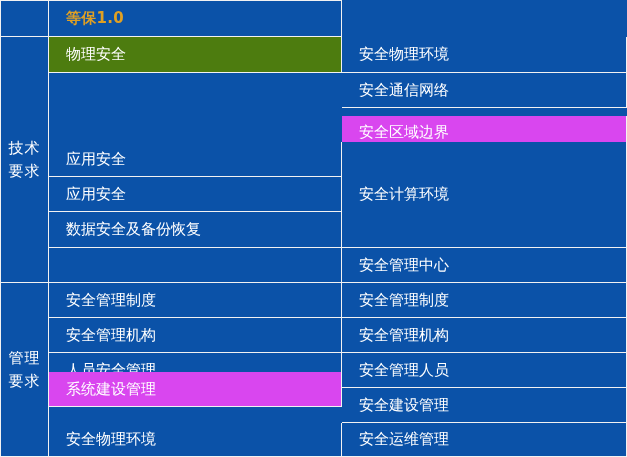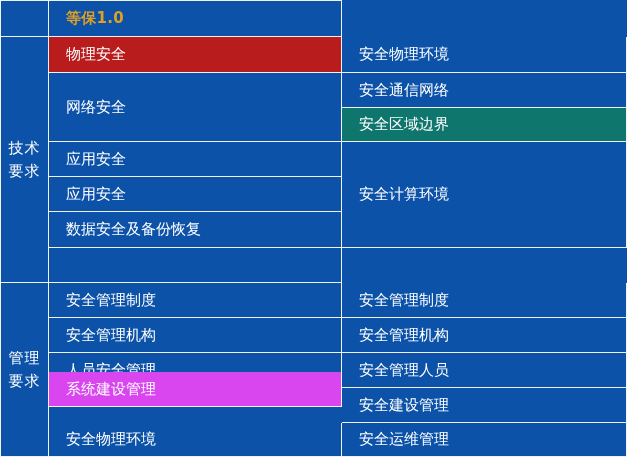"物理安全" div.cell { background: #b91c1c -> #4d7c0f }
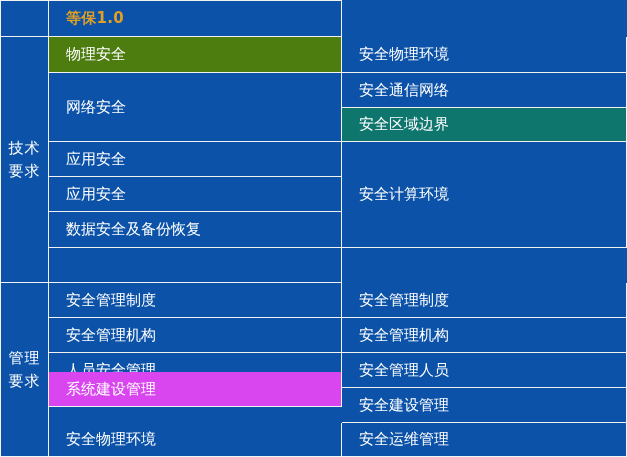"网络安全" div.cell { html: <div> <span>网络安全</span> </div> -> none }
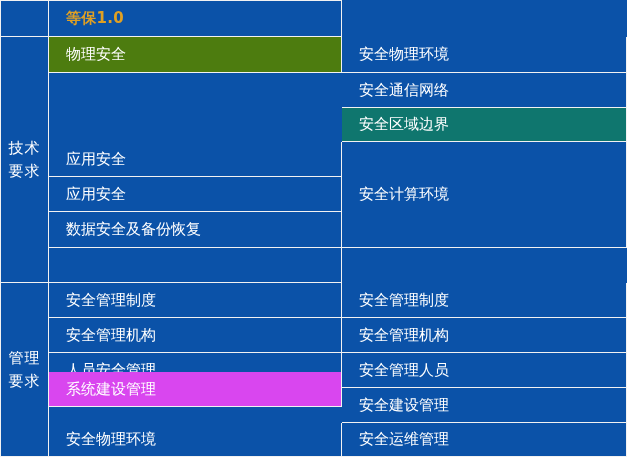"安全区域边界" div.cell { background: #0f766e -> #d946ef; top: 108px -> 116px }
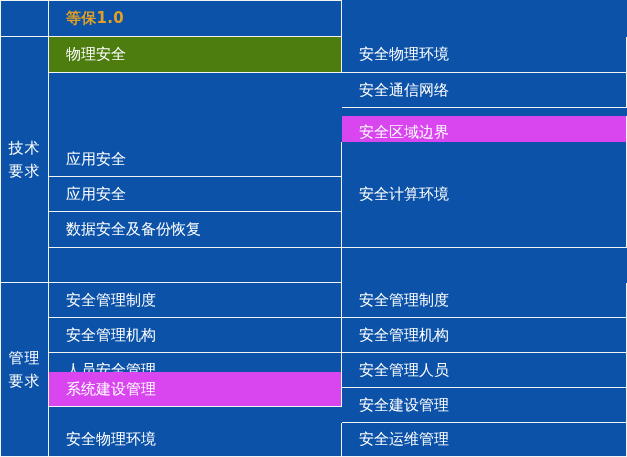"安全管理中心" div.cell { html: none -> <div> <span>安全管理中心</span> </div> }
